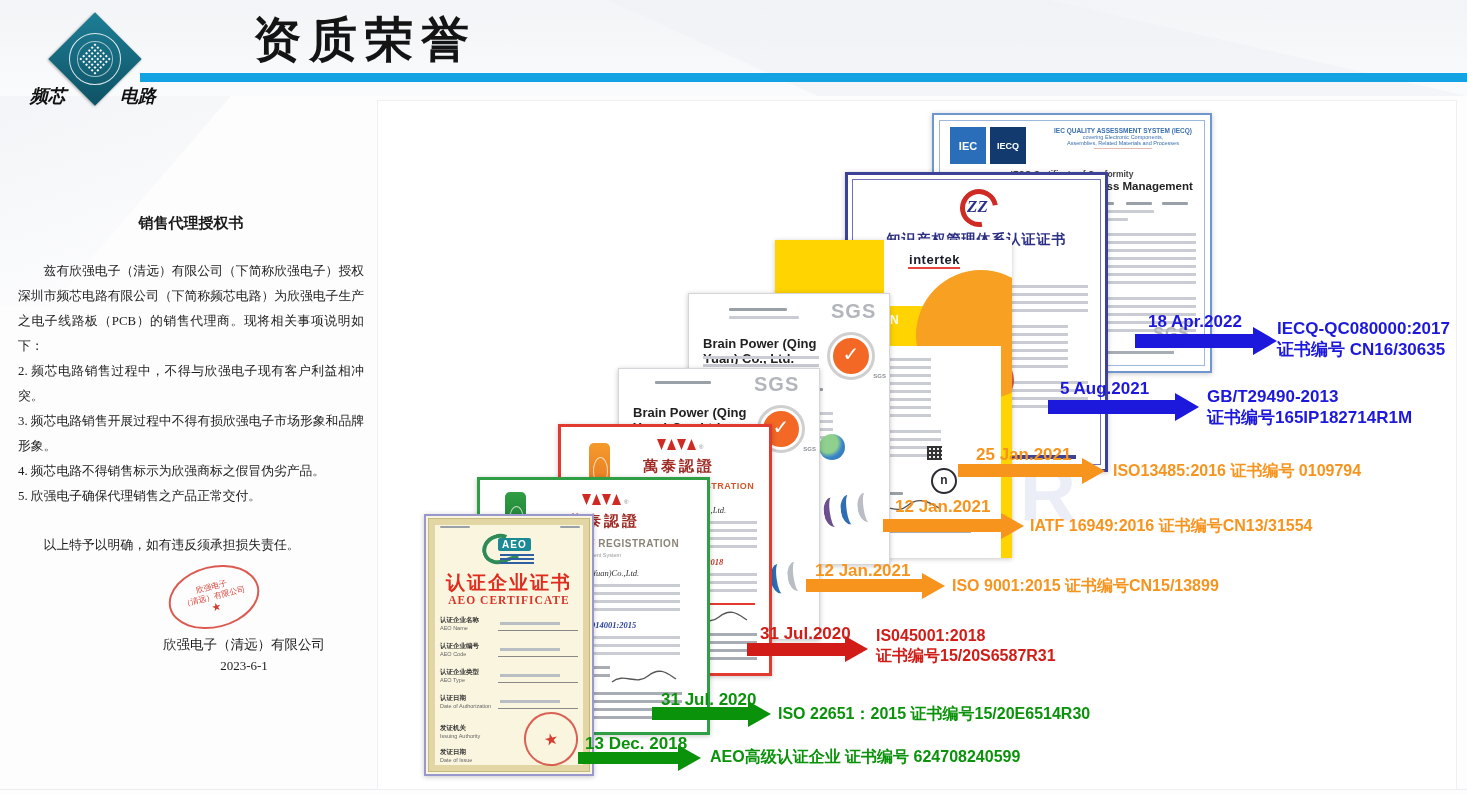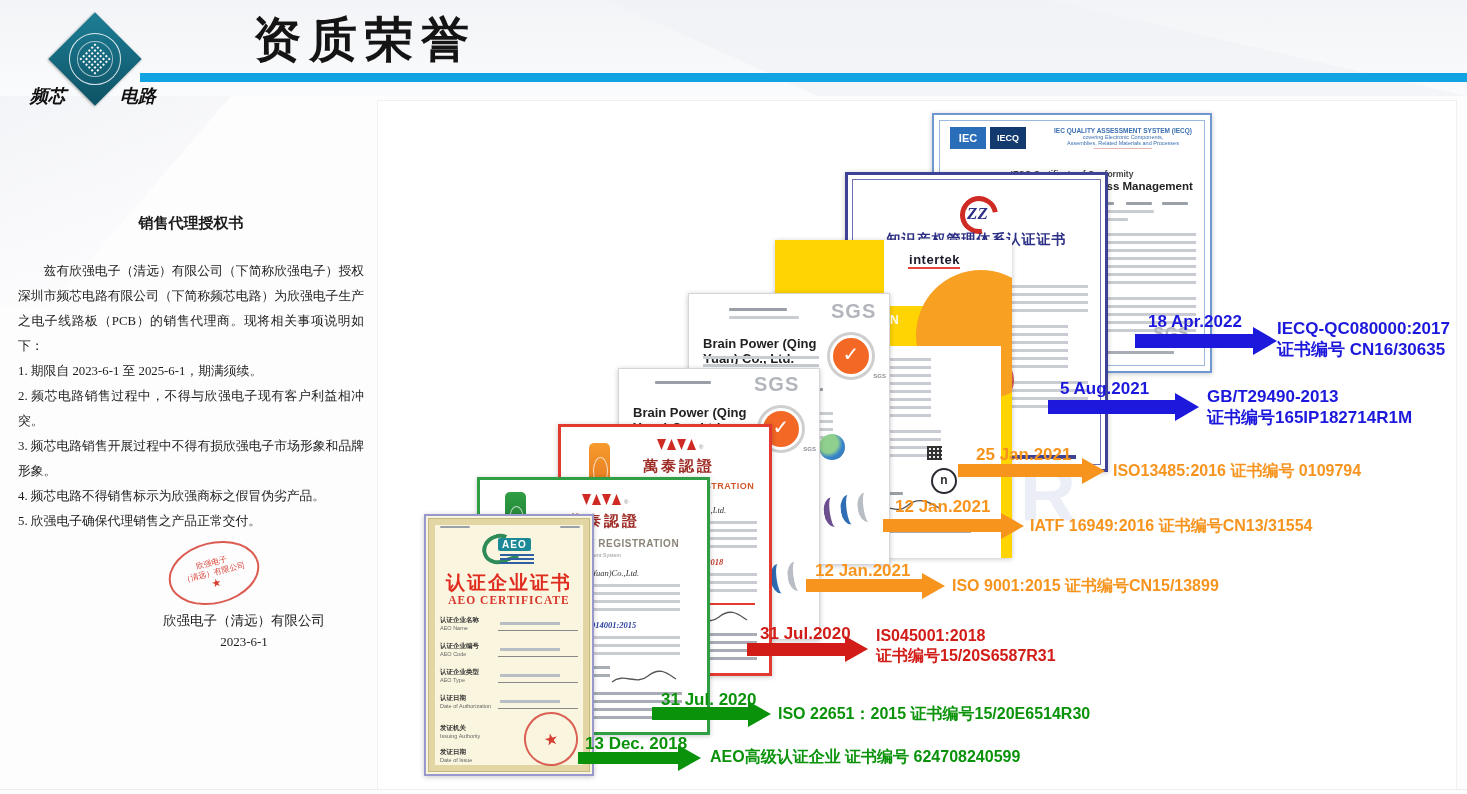"IEC" .iec-box { height: 22px -> 37px }
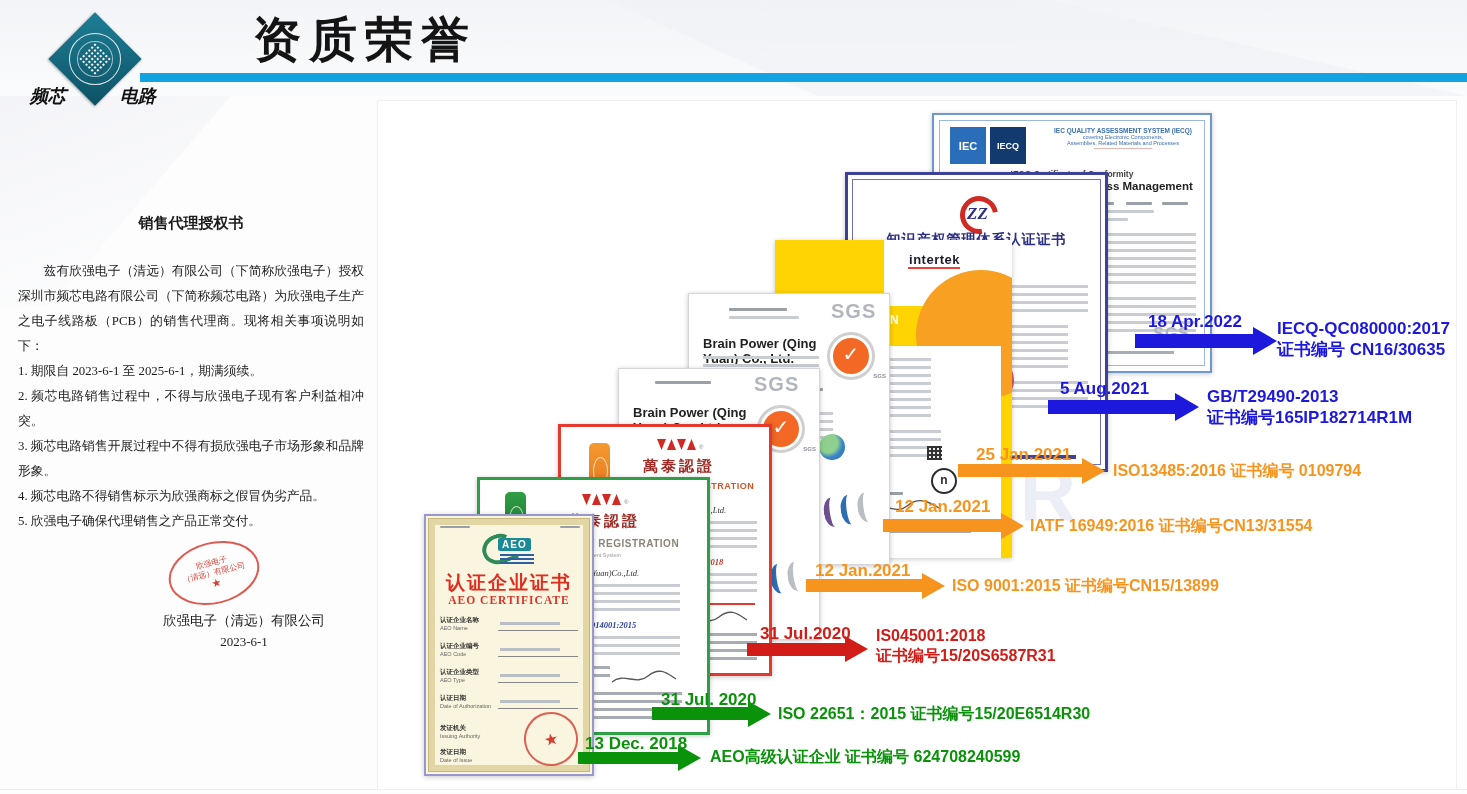"ZZ" .zz { top: 21px -> 14px }
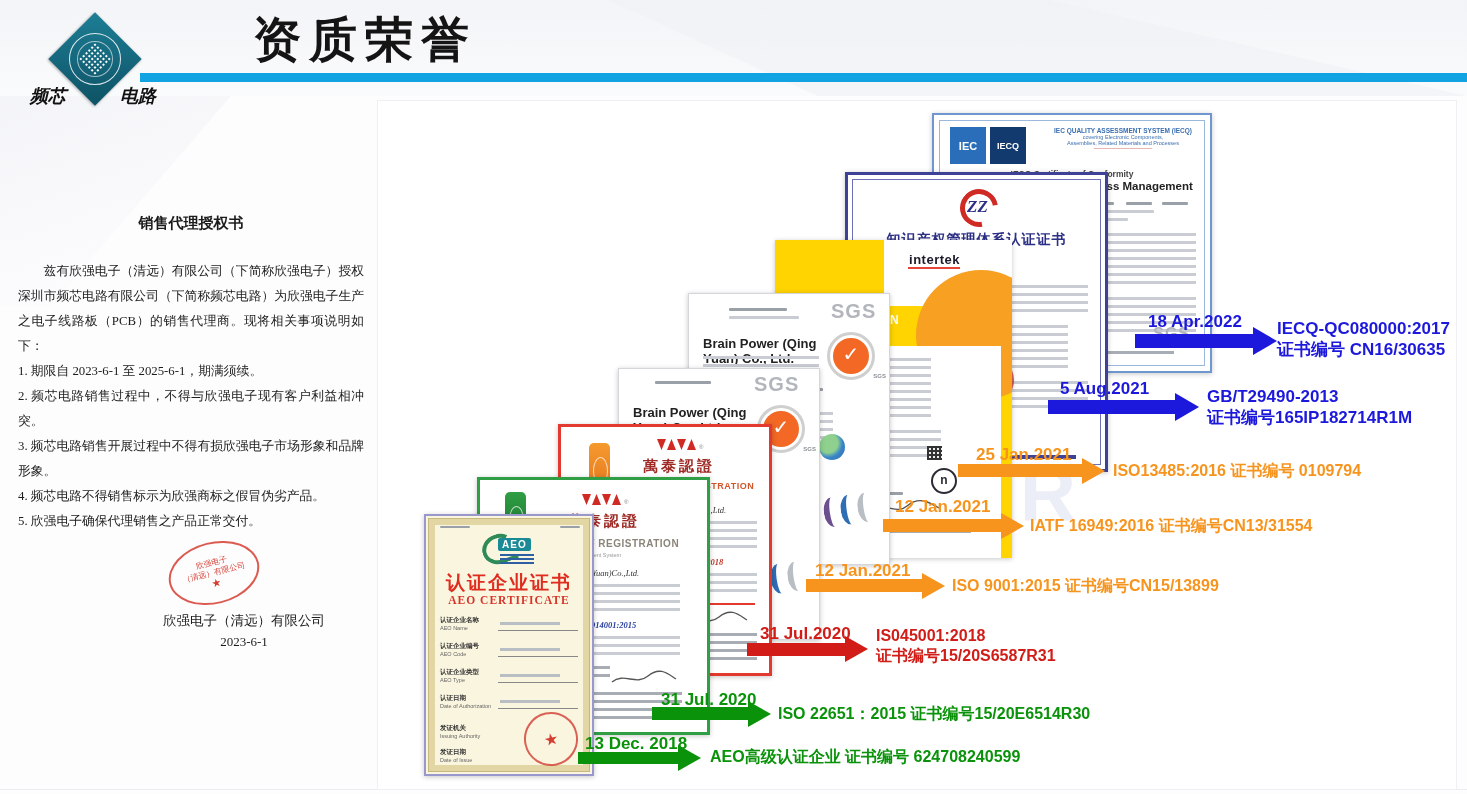"1. 期限自 2023-6-1 至 2025-6-1，期满须续。" p { html: <p>1. 期限自 2023-6-1 至 2025-6-1，期满须续。</p> -> none }
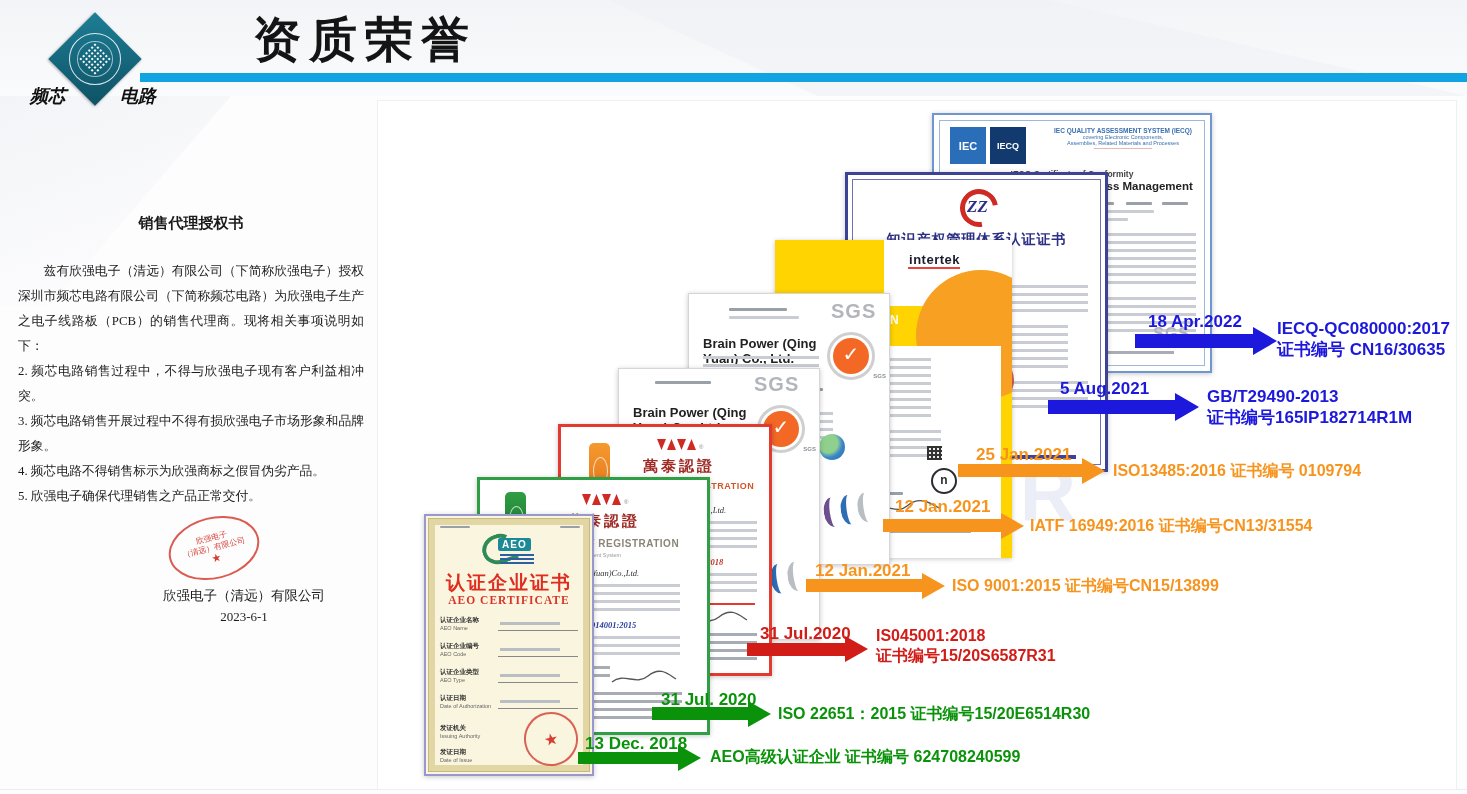"以上特予以明确，如有违反须承担损失责任。" p.indent { html: none -> <p>以上特予以明确，如有违反须承担损失责任。</p> }
